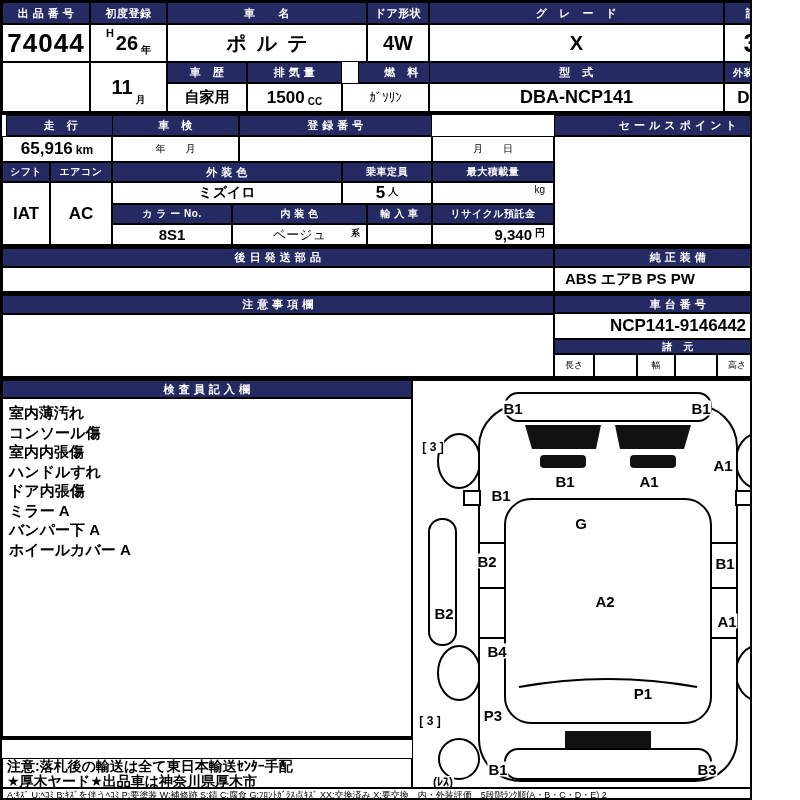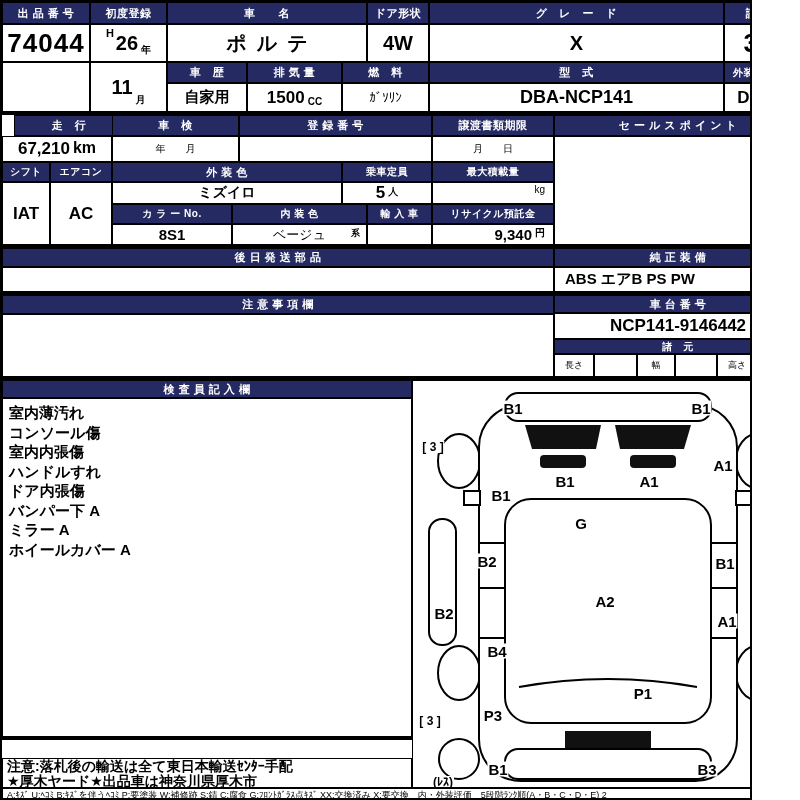"燃 料" div.c { left: 340px -> 356px }
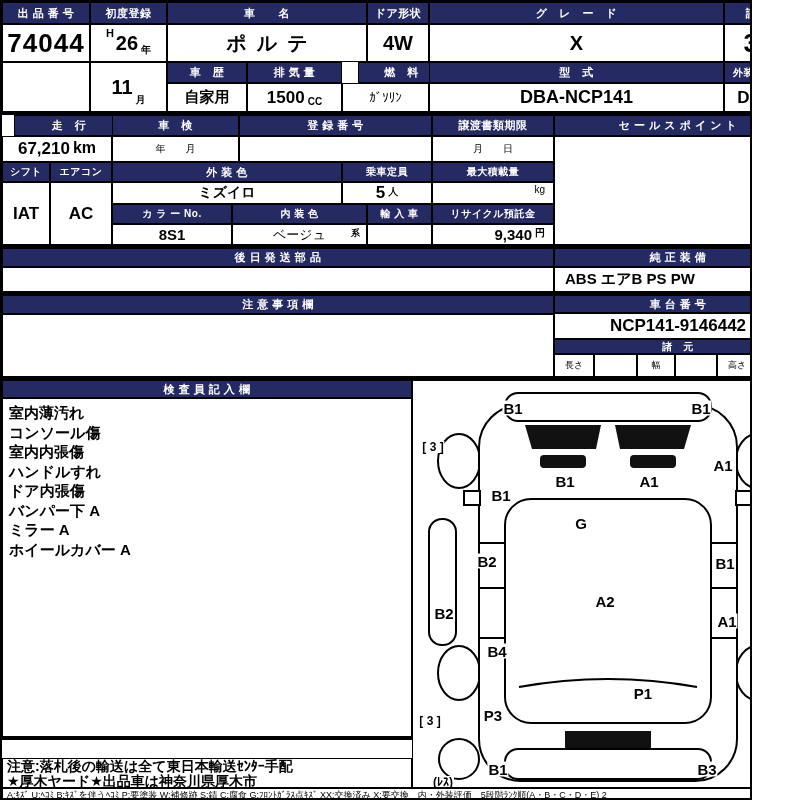"走 行" div.c { left: 12px -> 4px }
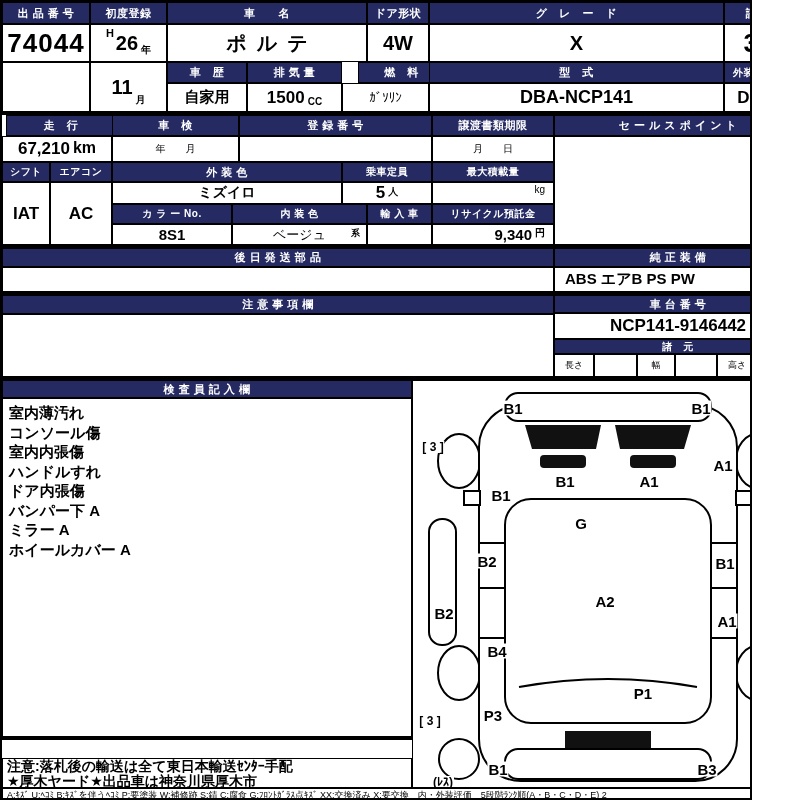"譲渡書類期限" div.c { html: <div>譲渡書類期限</div> -> none }
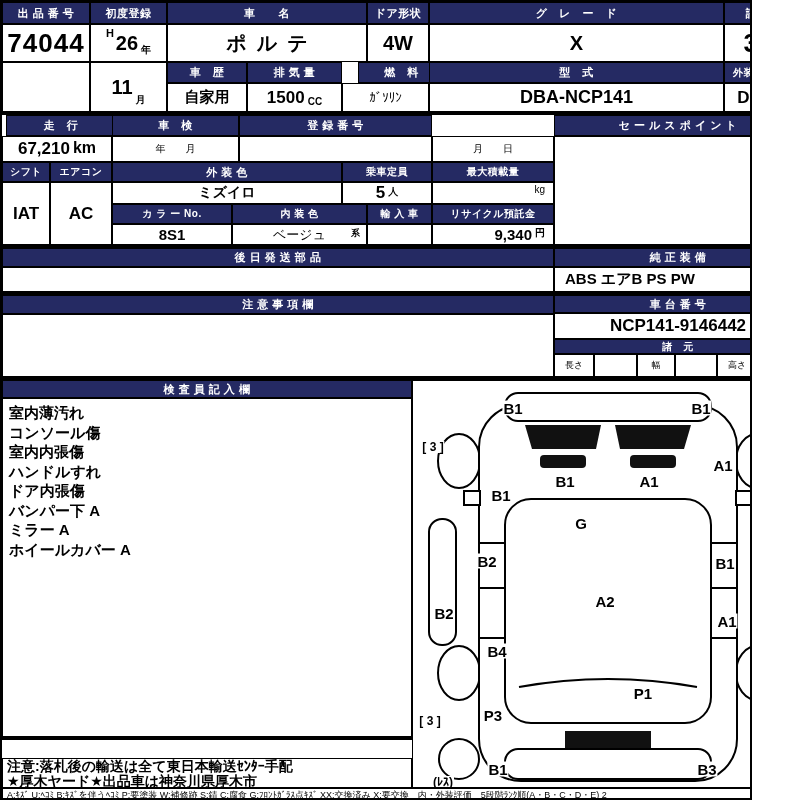"67,210" span.v-md { text: 67,210 -> 65,916 }
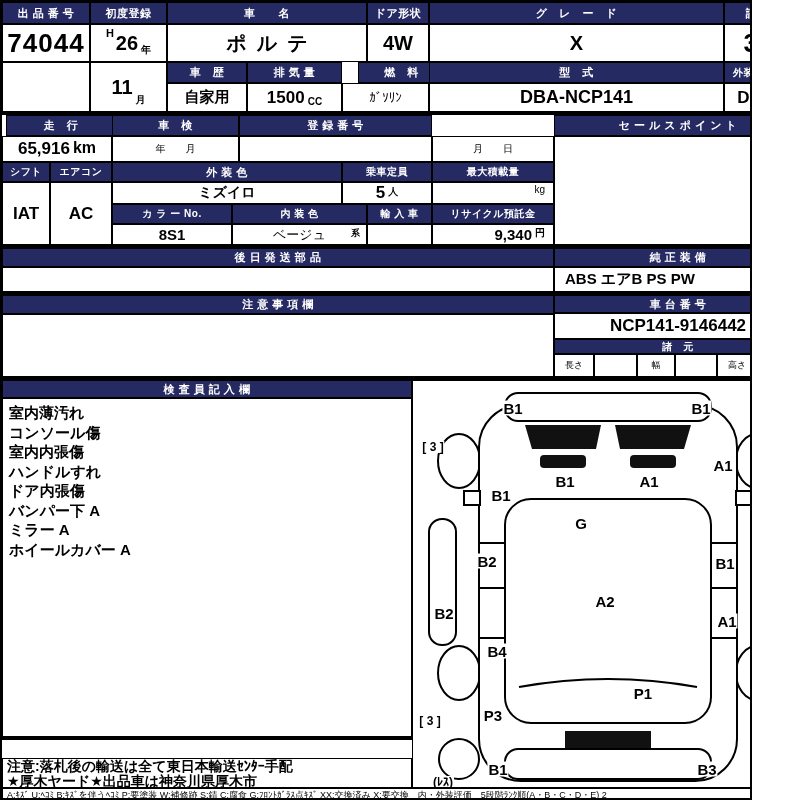"km" span.unit { font-size: 16px -> 12px }
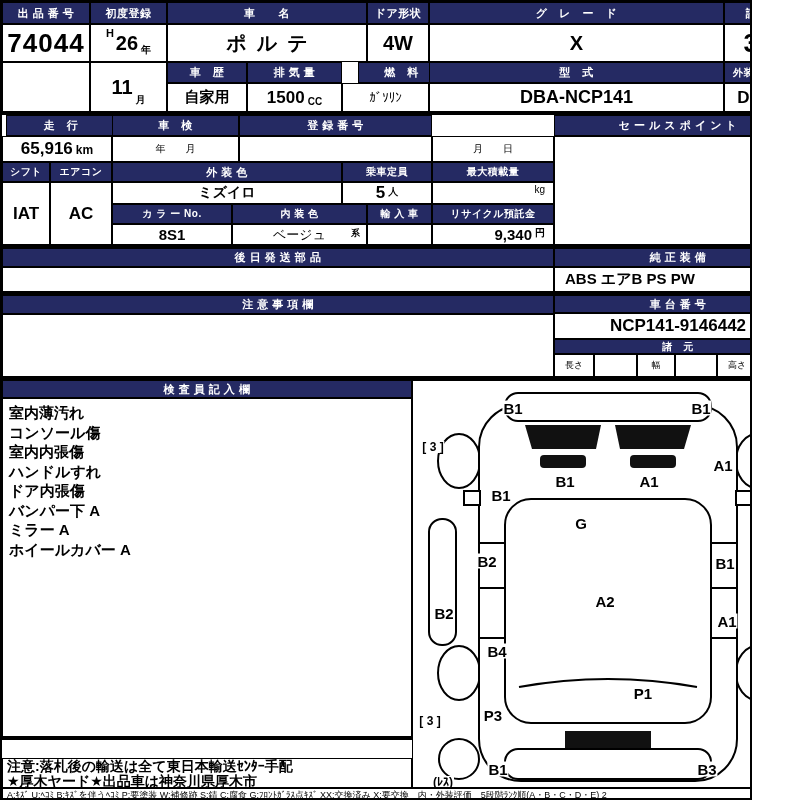"バンパー下 A" div.note-line { order: before "ミラー A" -> after "ミラー A" }
